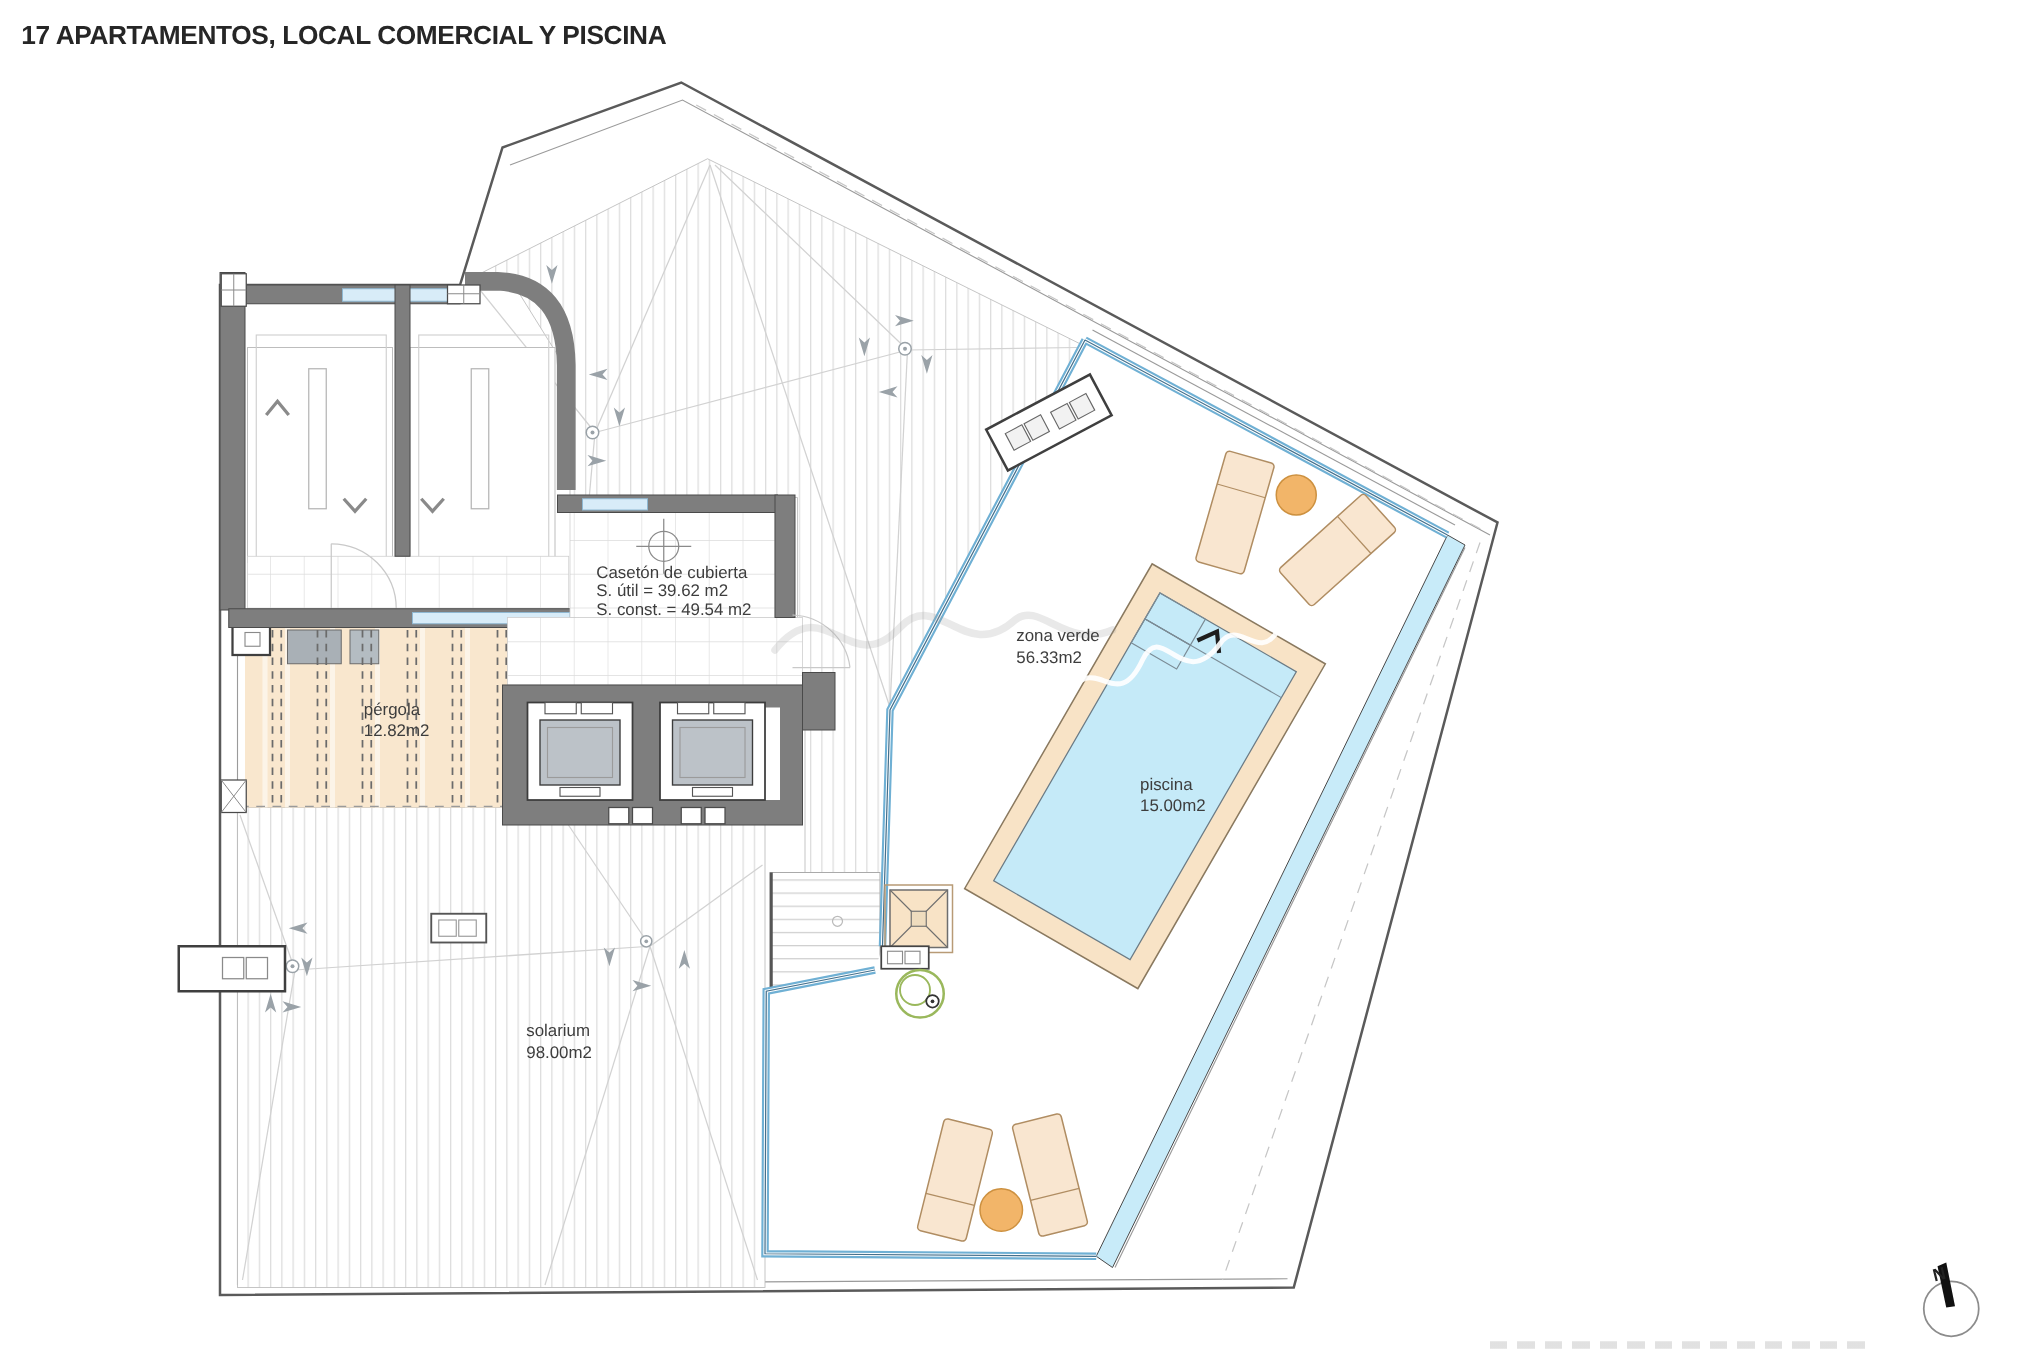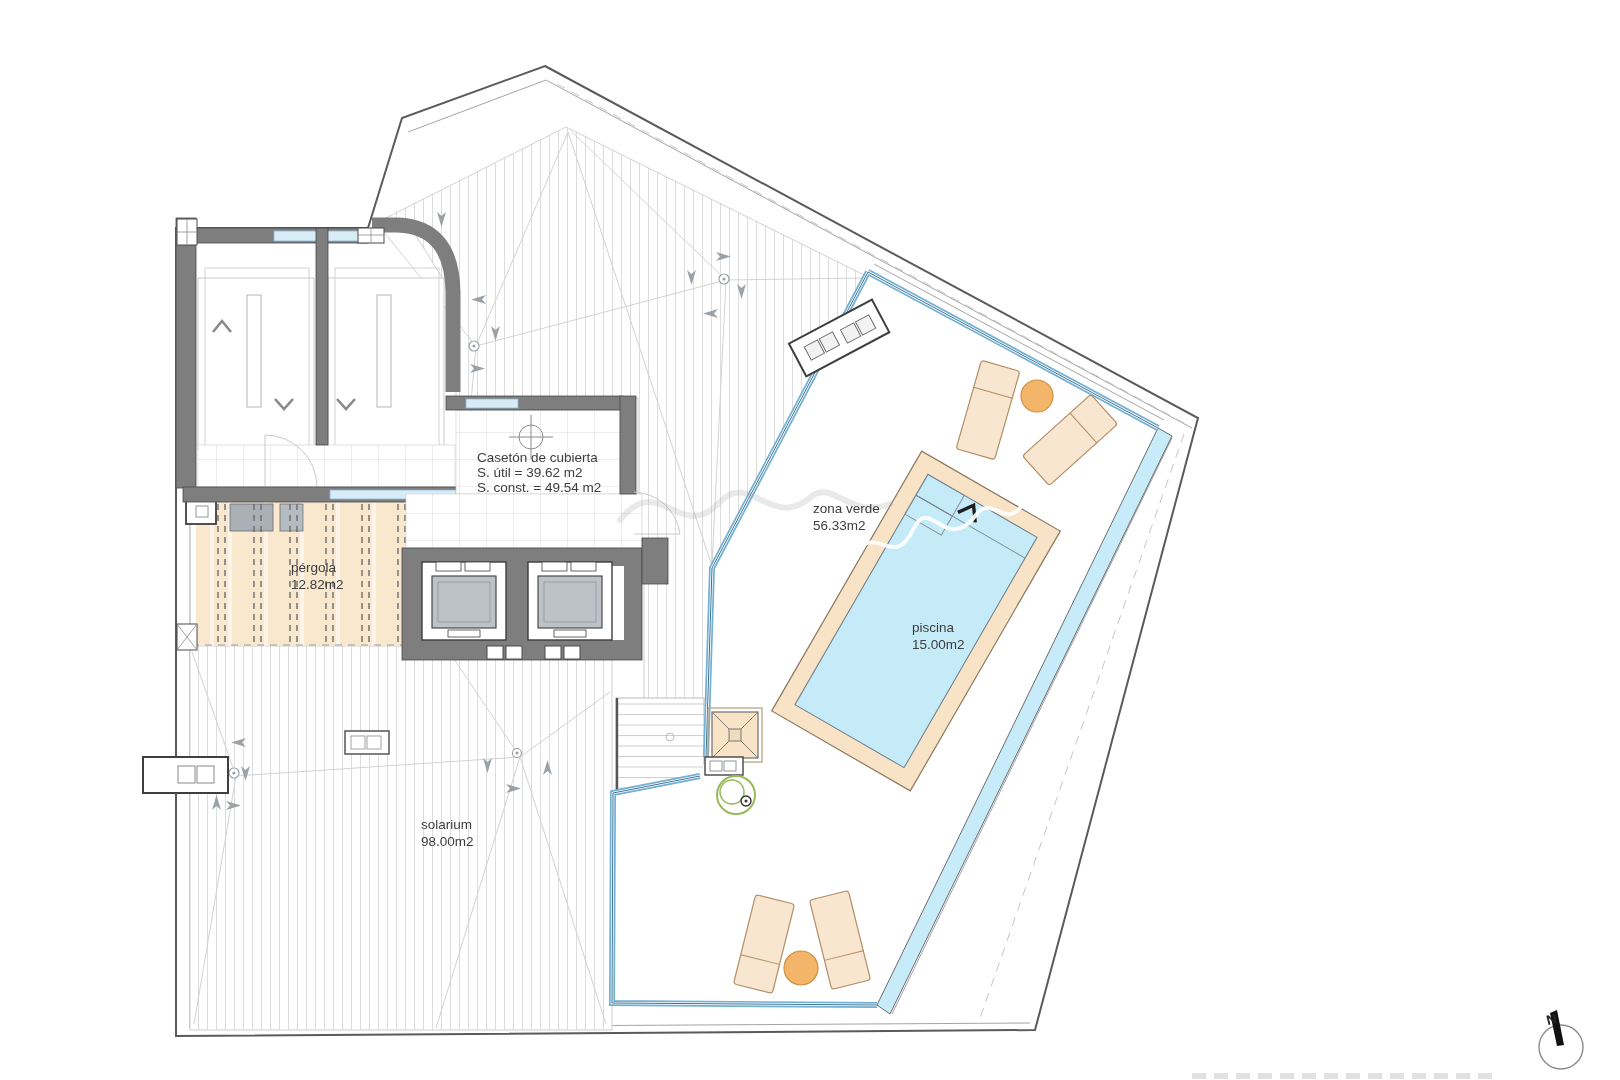"17 APARTAMENTOS, LOCAL COMERCIAL Y" h1.page-title { html: none -> <h1>17 APARTAMENTOS, LOCAL COMERCIAL Y PISCINA</h1> }
